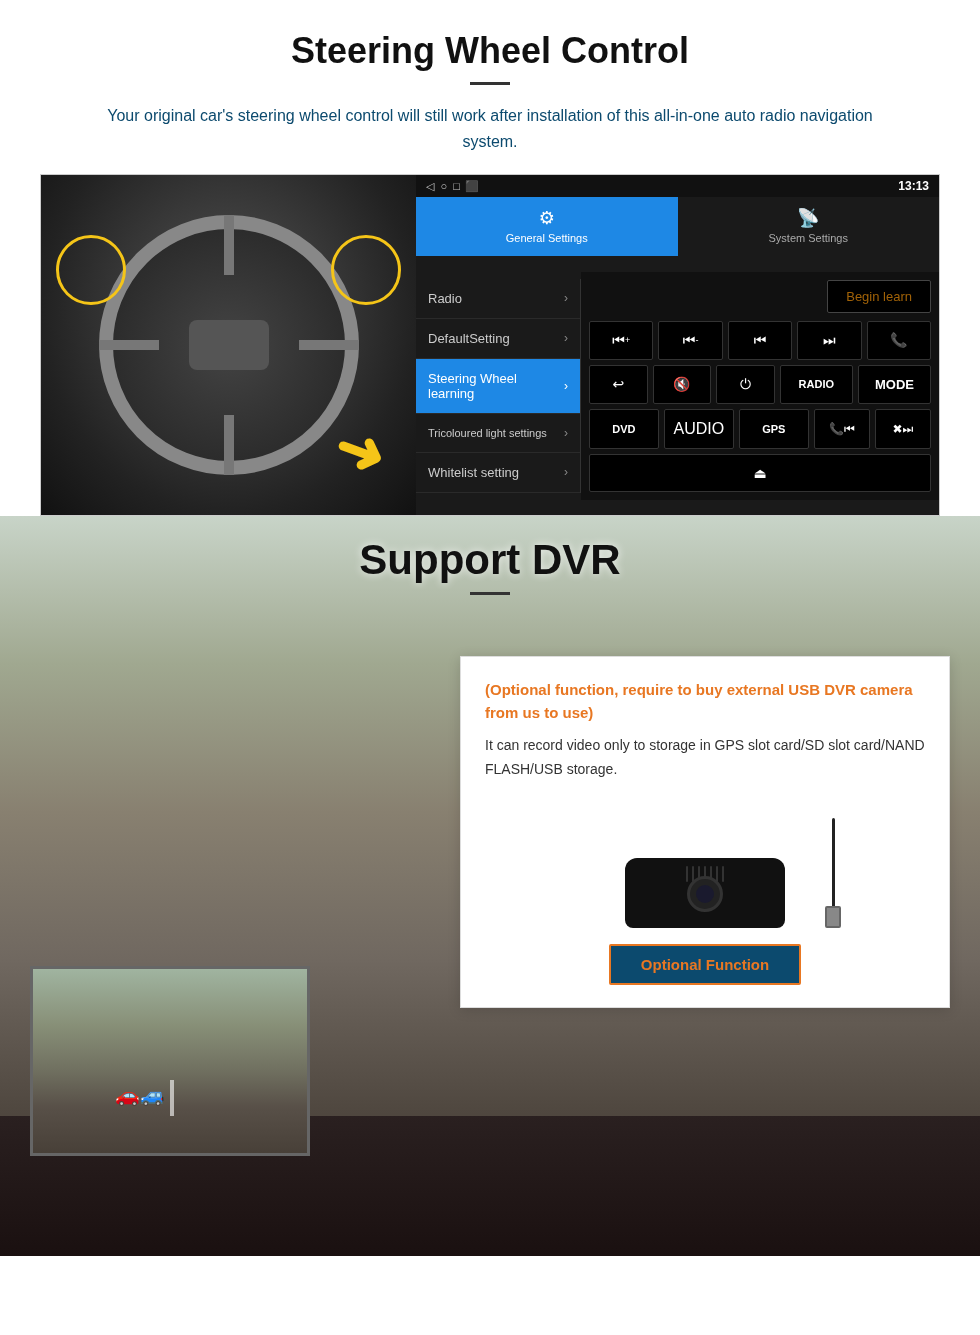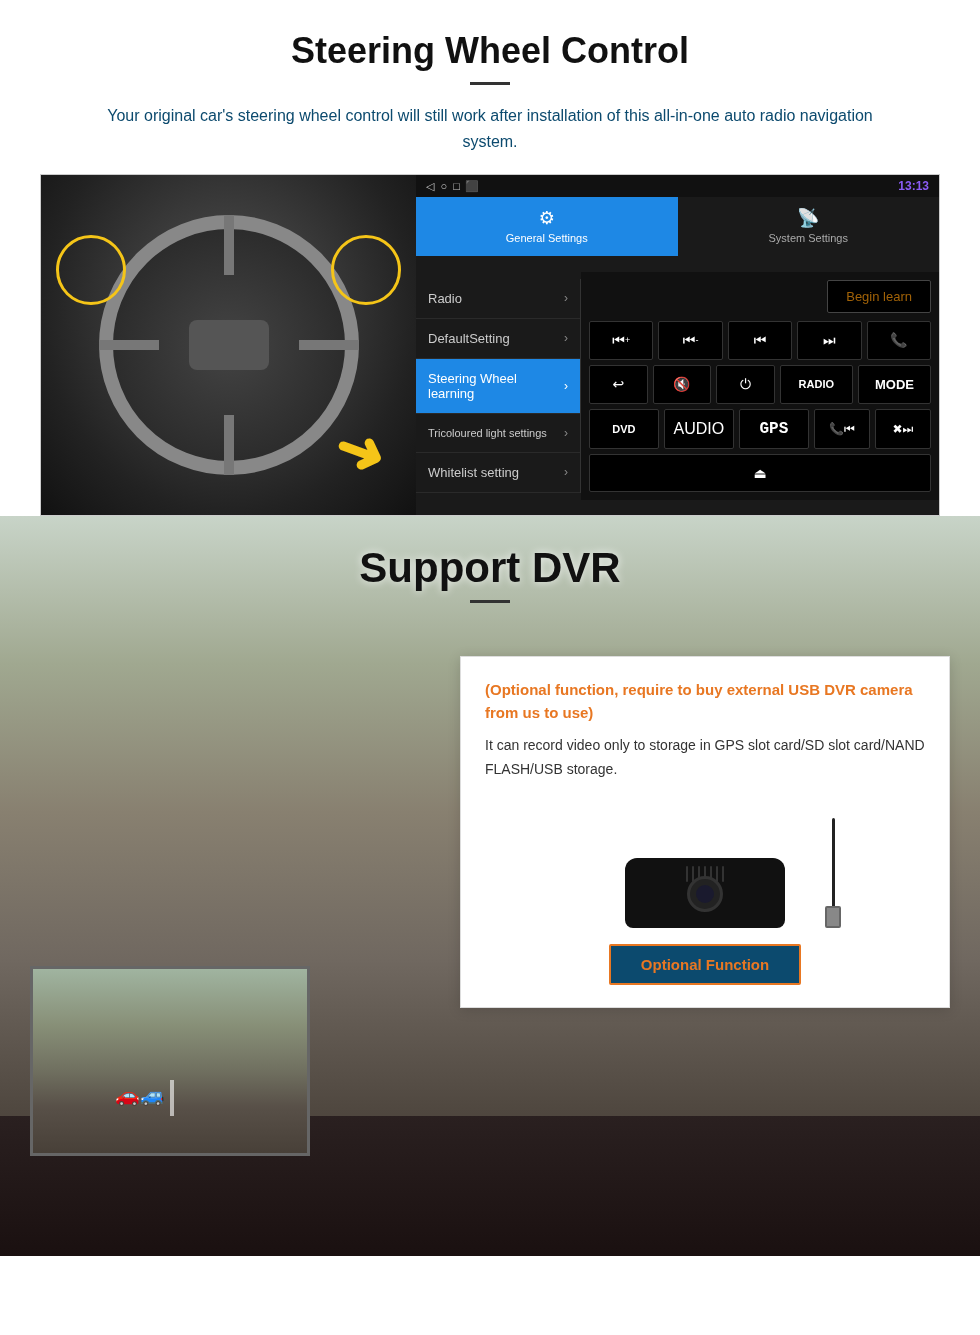"13:13" .status-right { color: #8b5cf6 -> #ffffff }
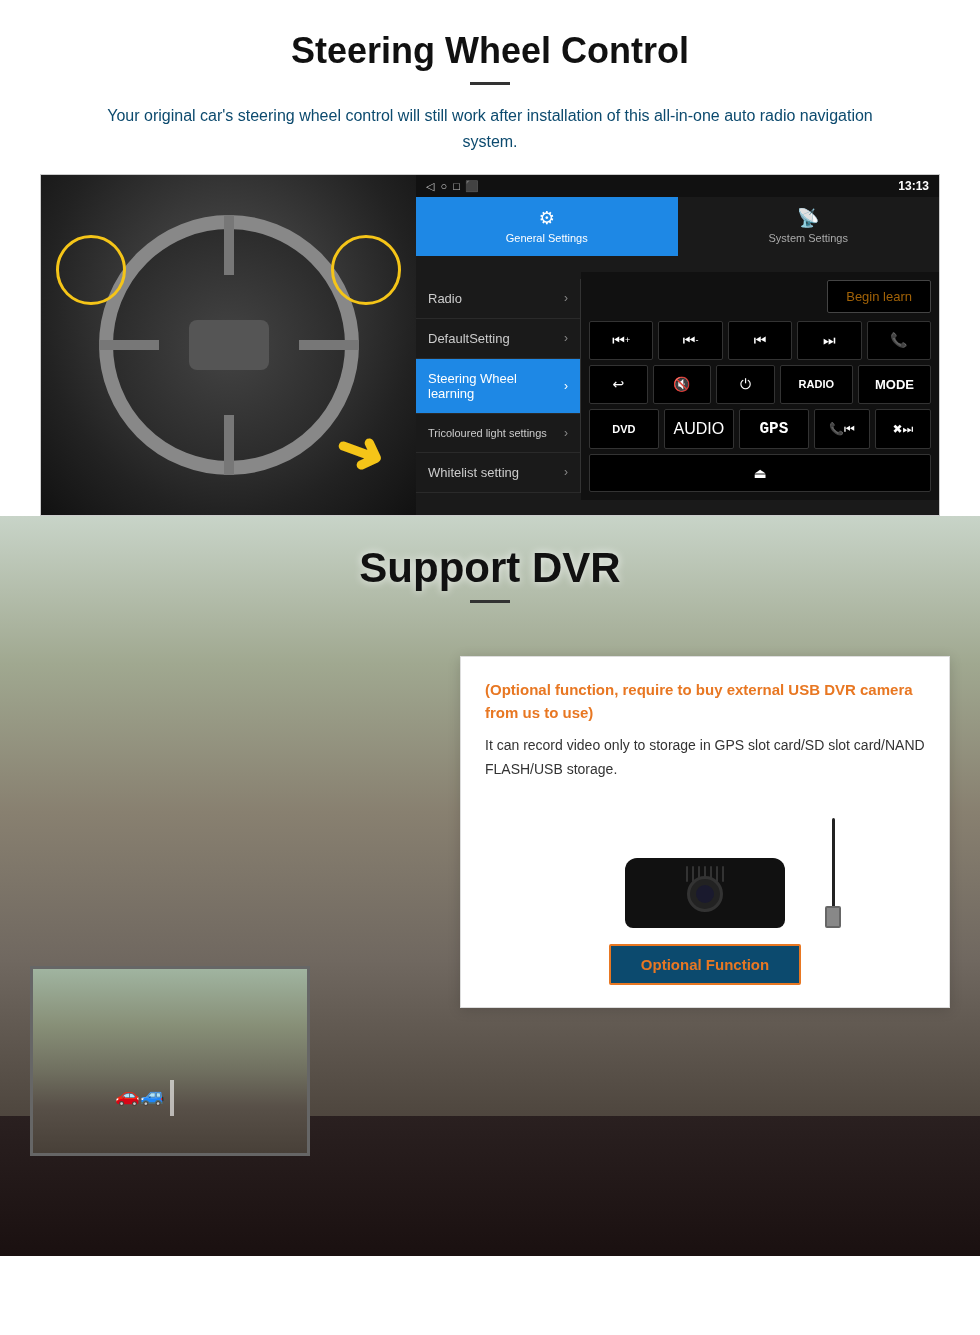"GPS" div.ctrl-btn { font-family: Liberation Mono, monospace -> none; font-size: 16px -> 11px }
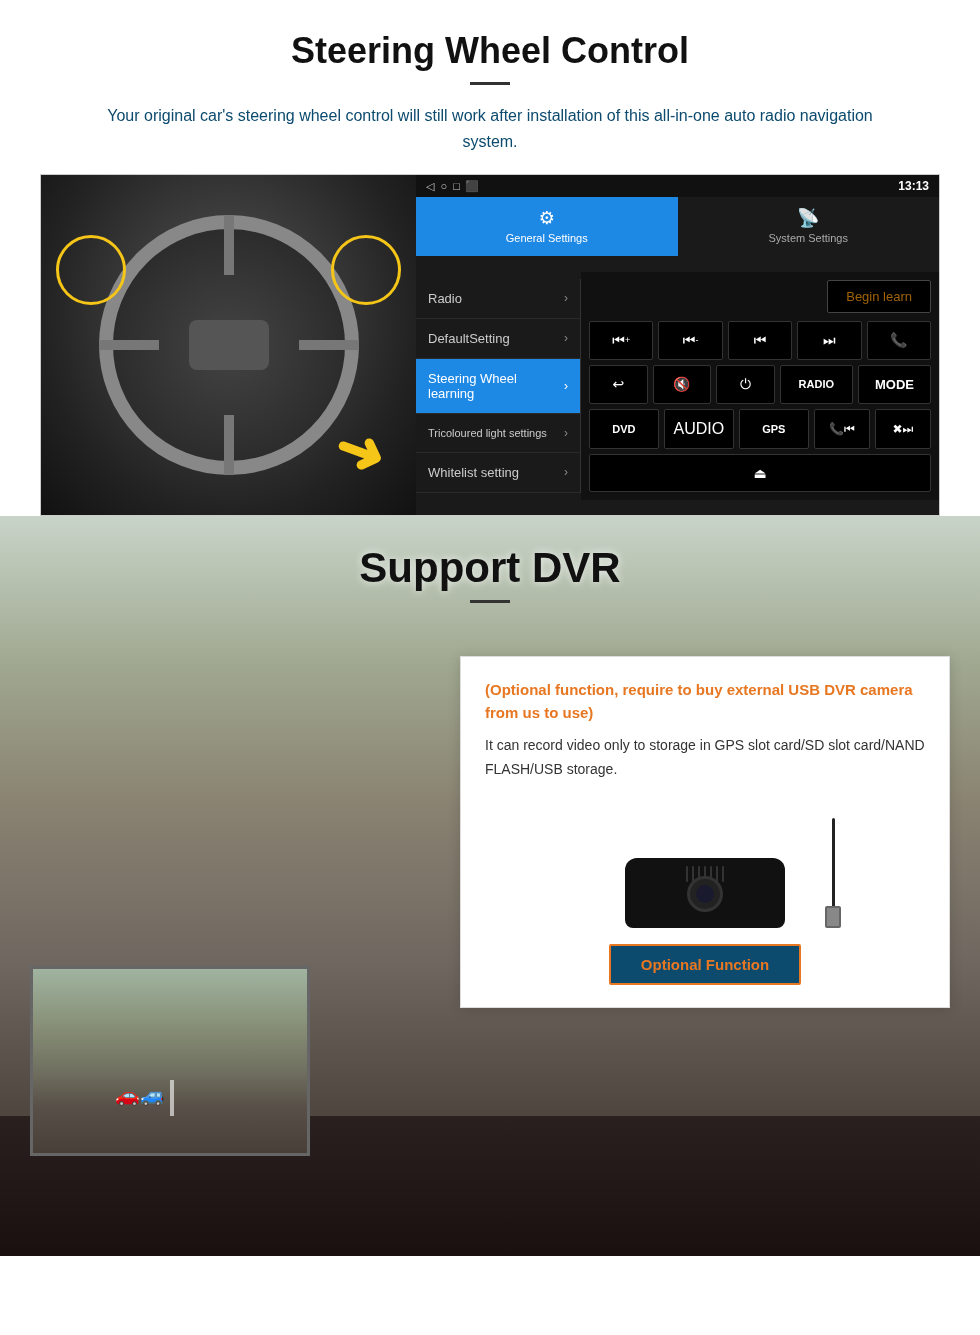"Support DVR" .dvr-title-area { padding-top: 28px -> 20px }
